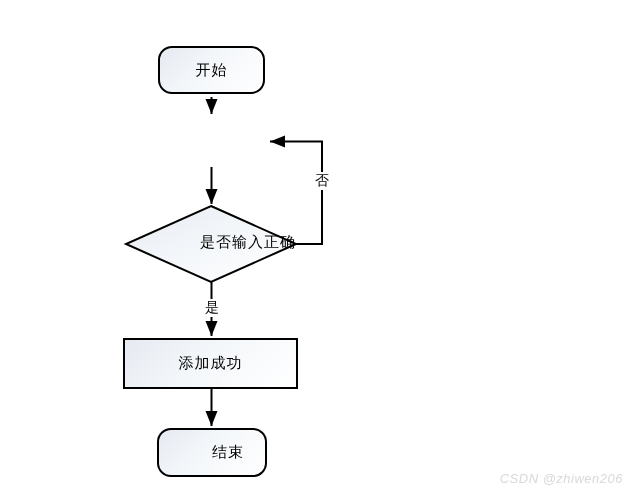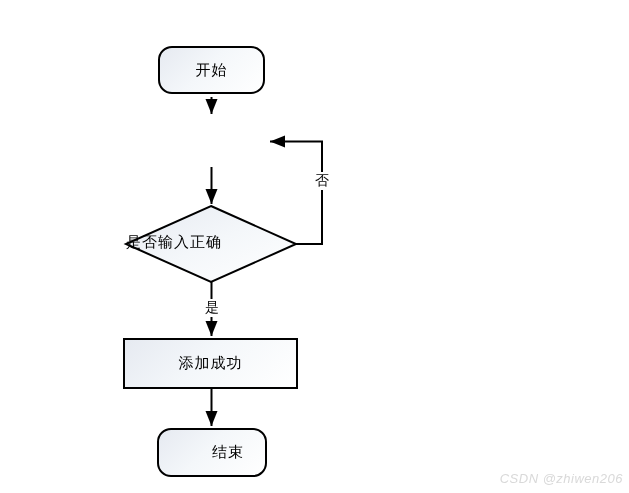"是否输入正确" .diamond-label { text-align: left -> right }
